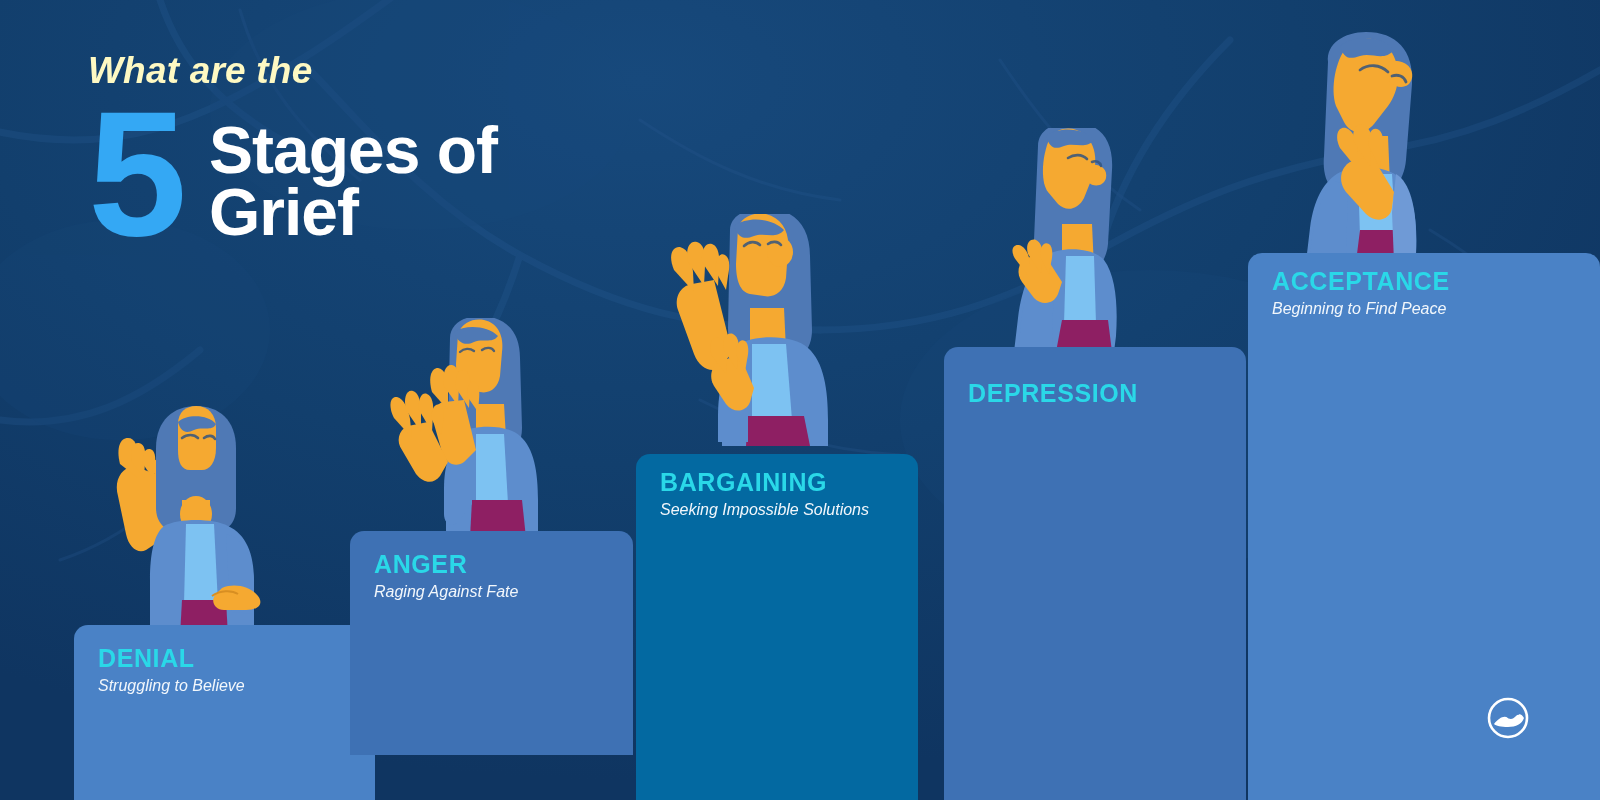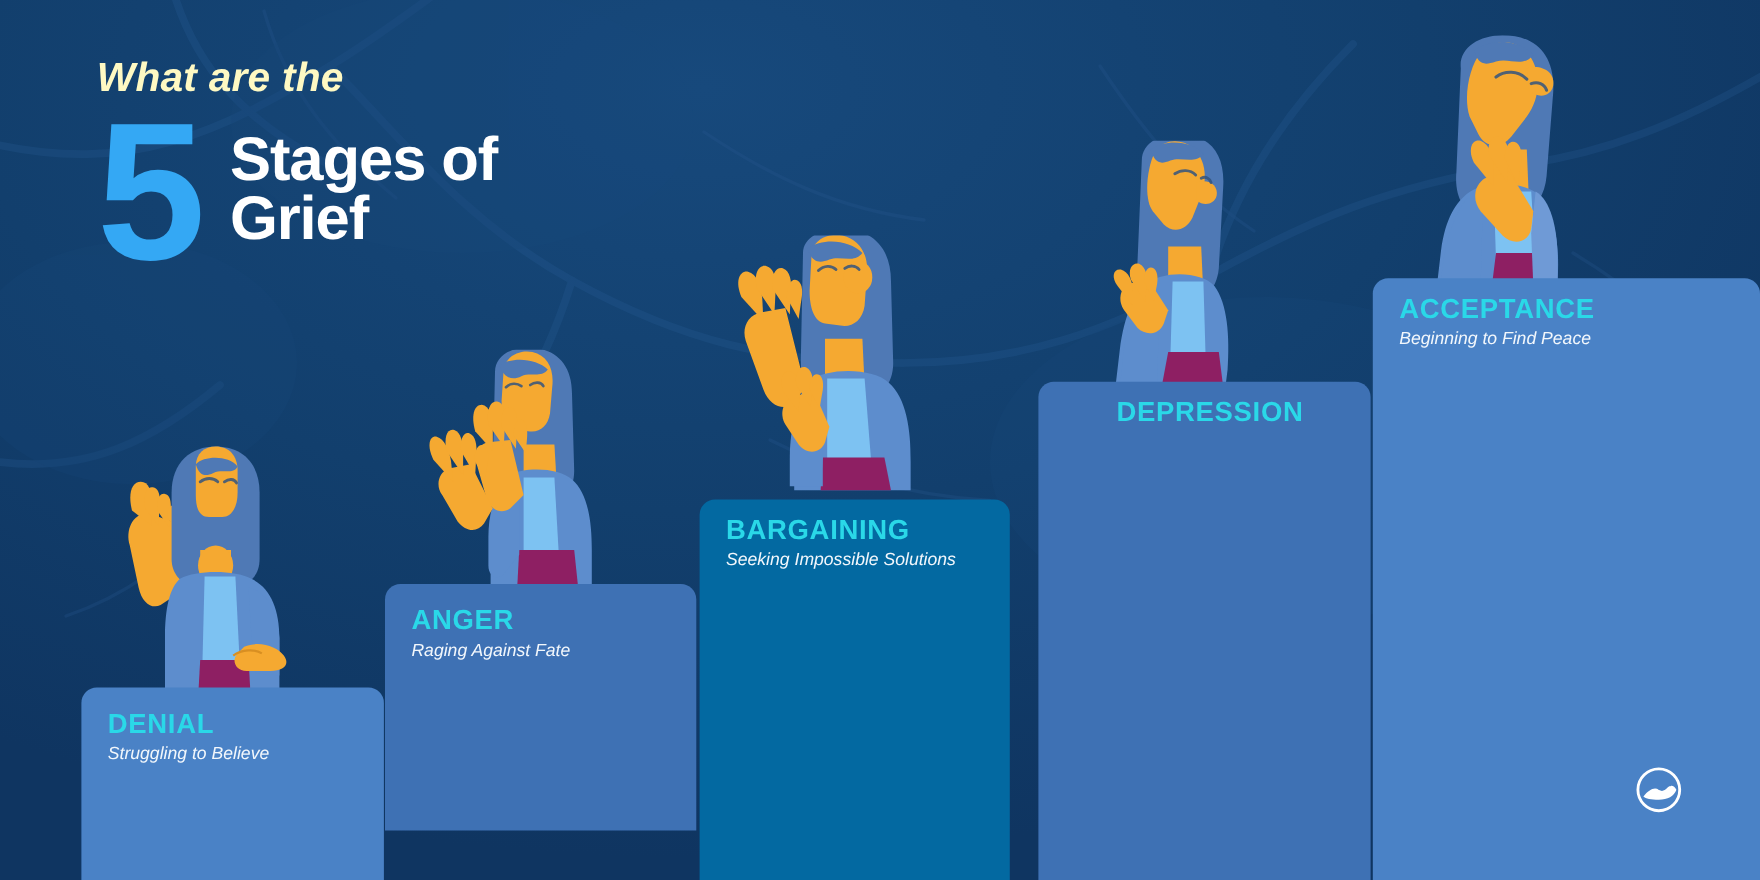"Stages of" .title-words { font-size: 56px -> 66px }
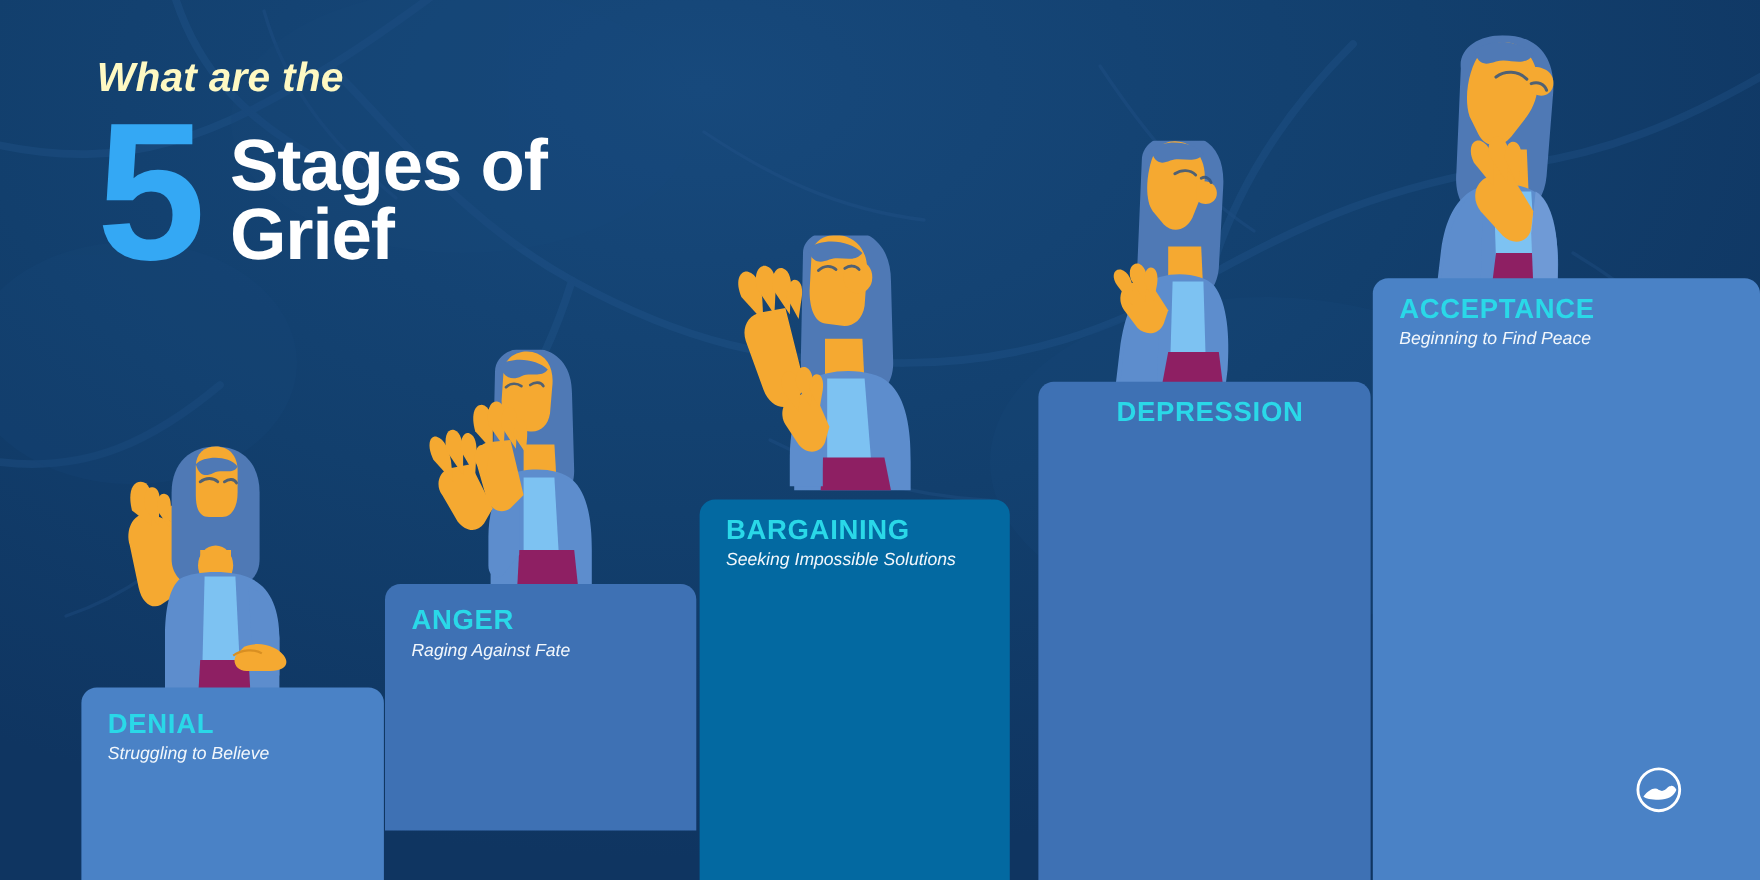"DEPRESSION" div.bar-text { text-align: center -> none; top: 15px -> 33px }
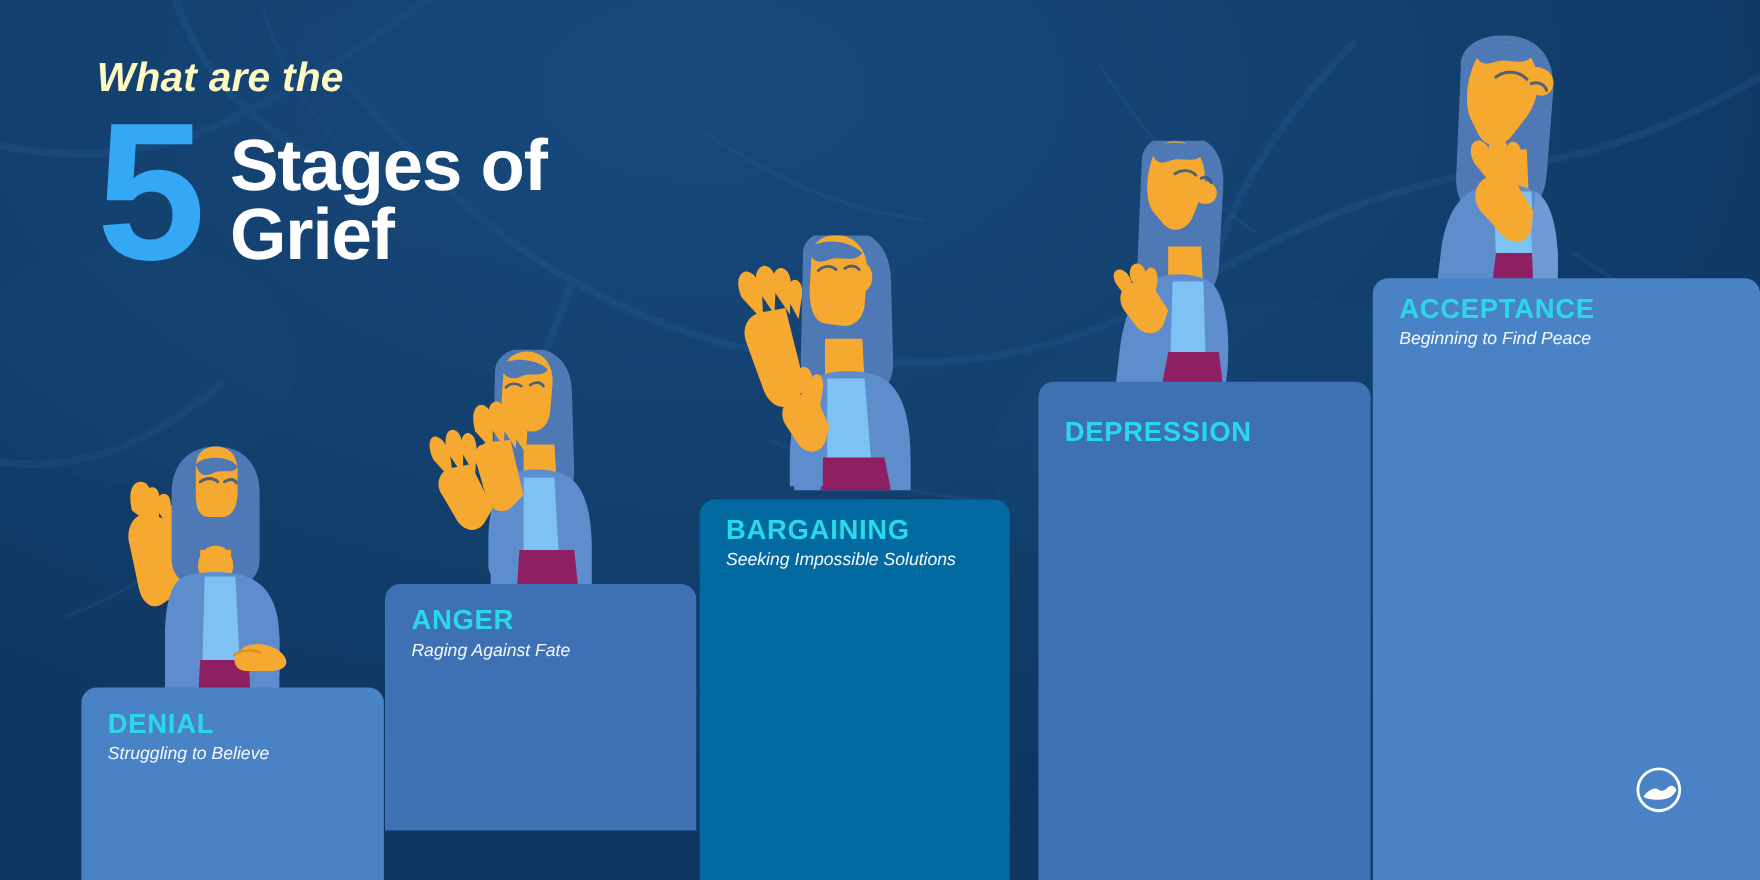"DENIAL" div.bar { padding-left: none -> 26px }
